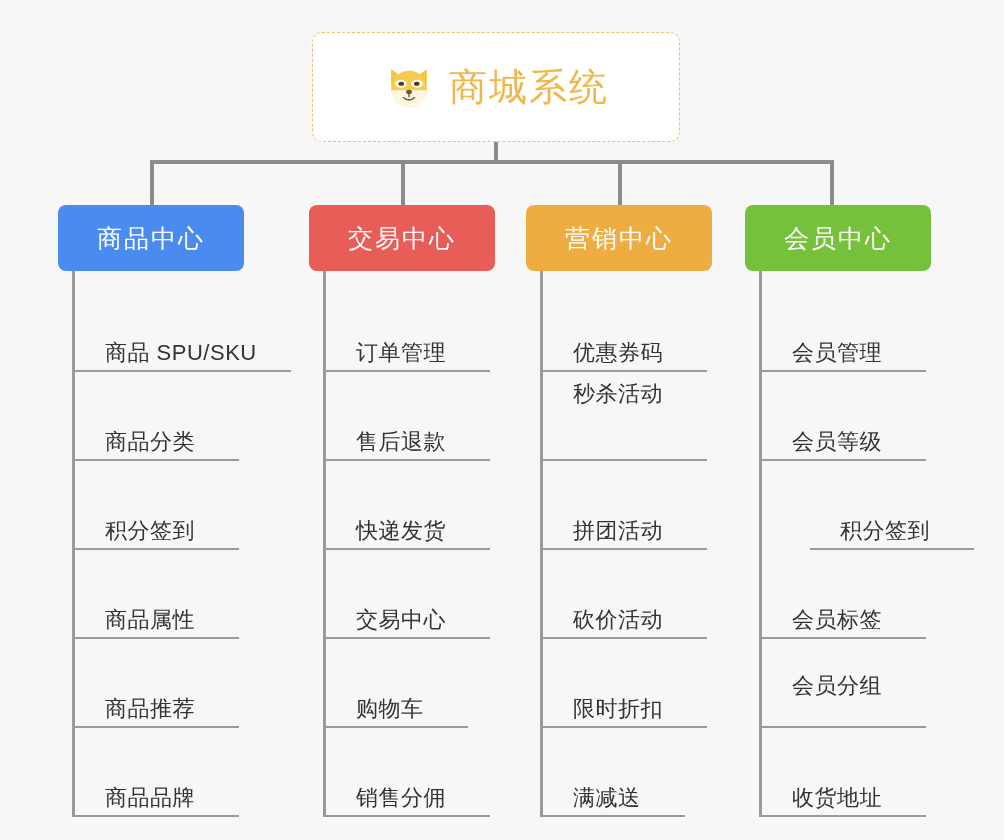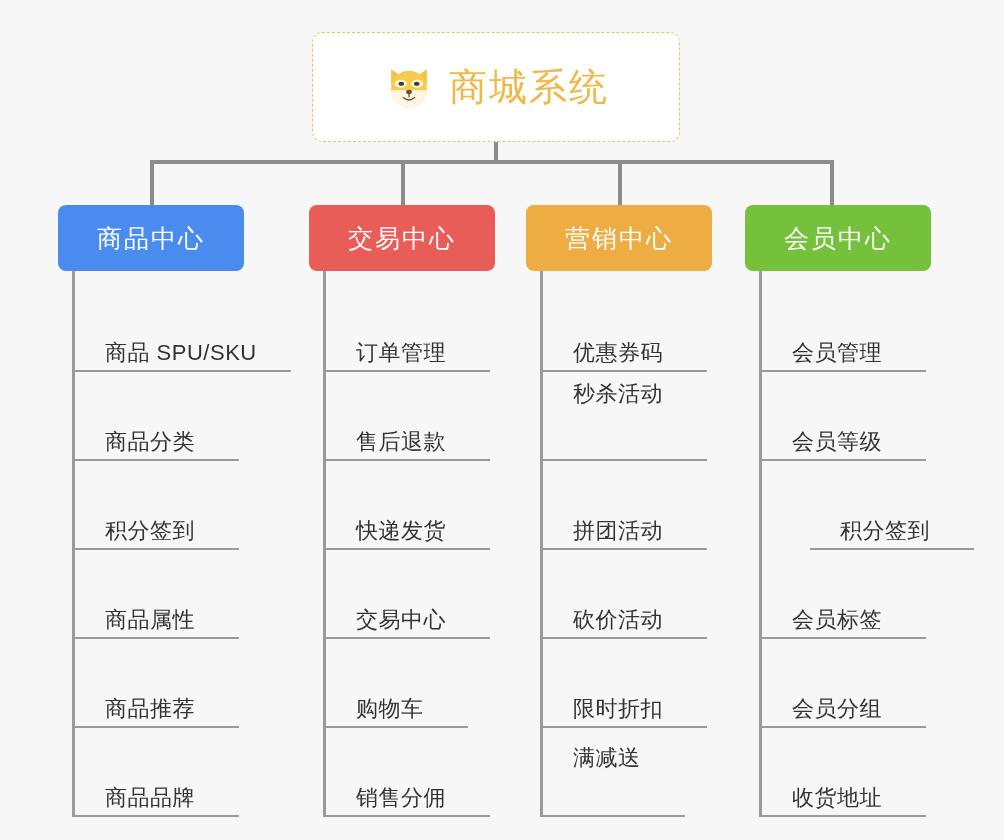"会员分组" div.item { gap: none -> 23px }
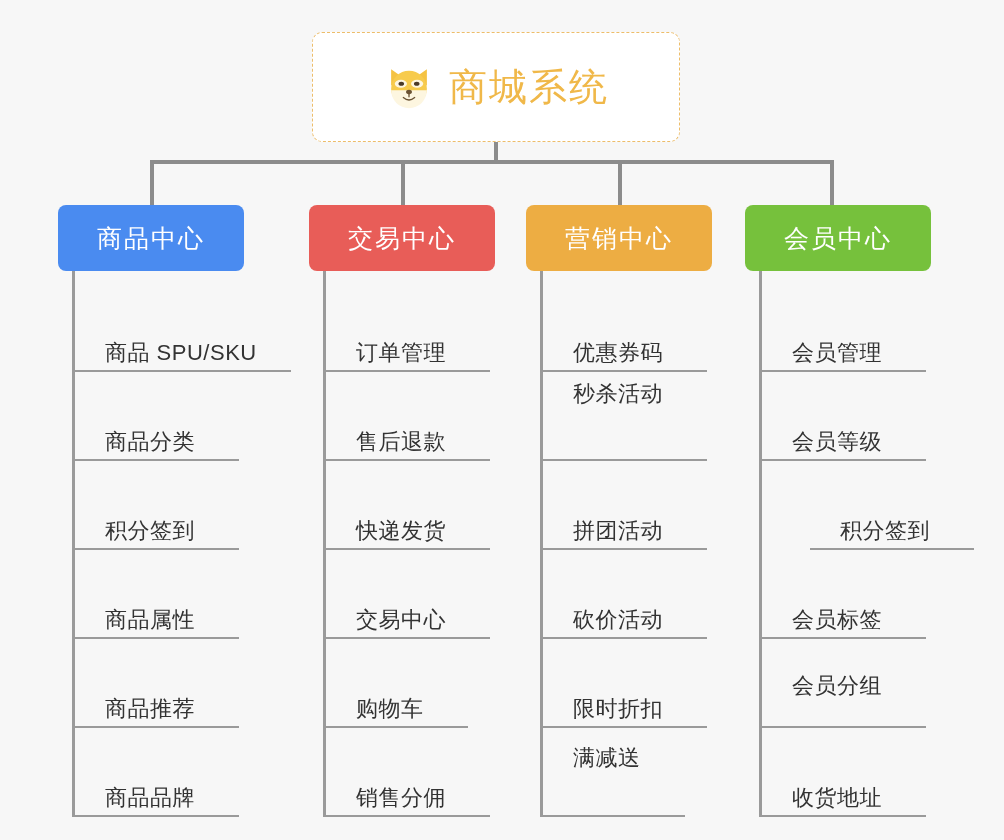"满减送" div.item { gap: 40px -> none }
